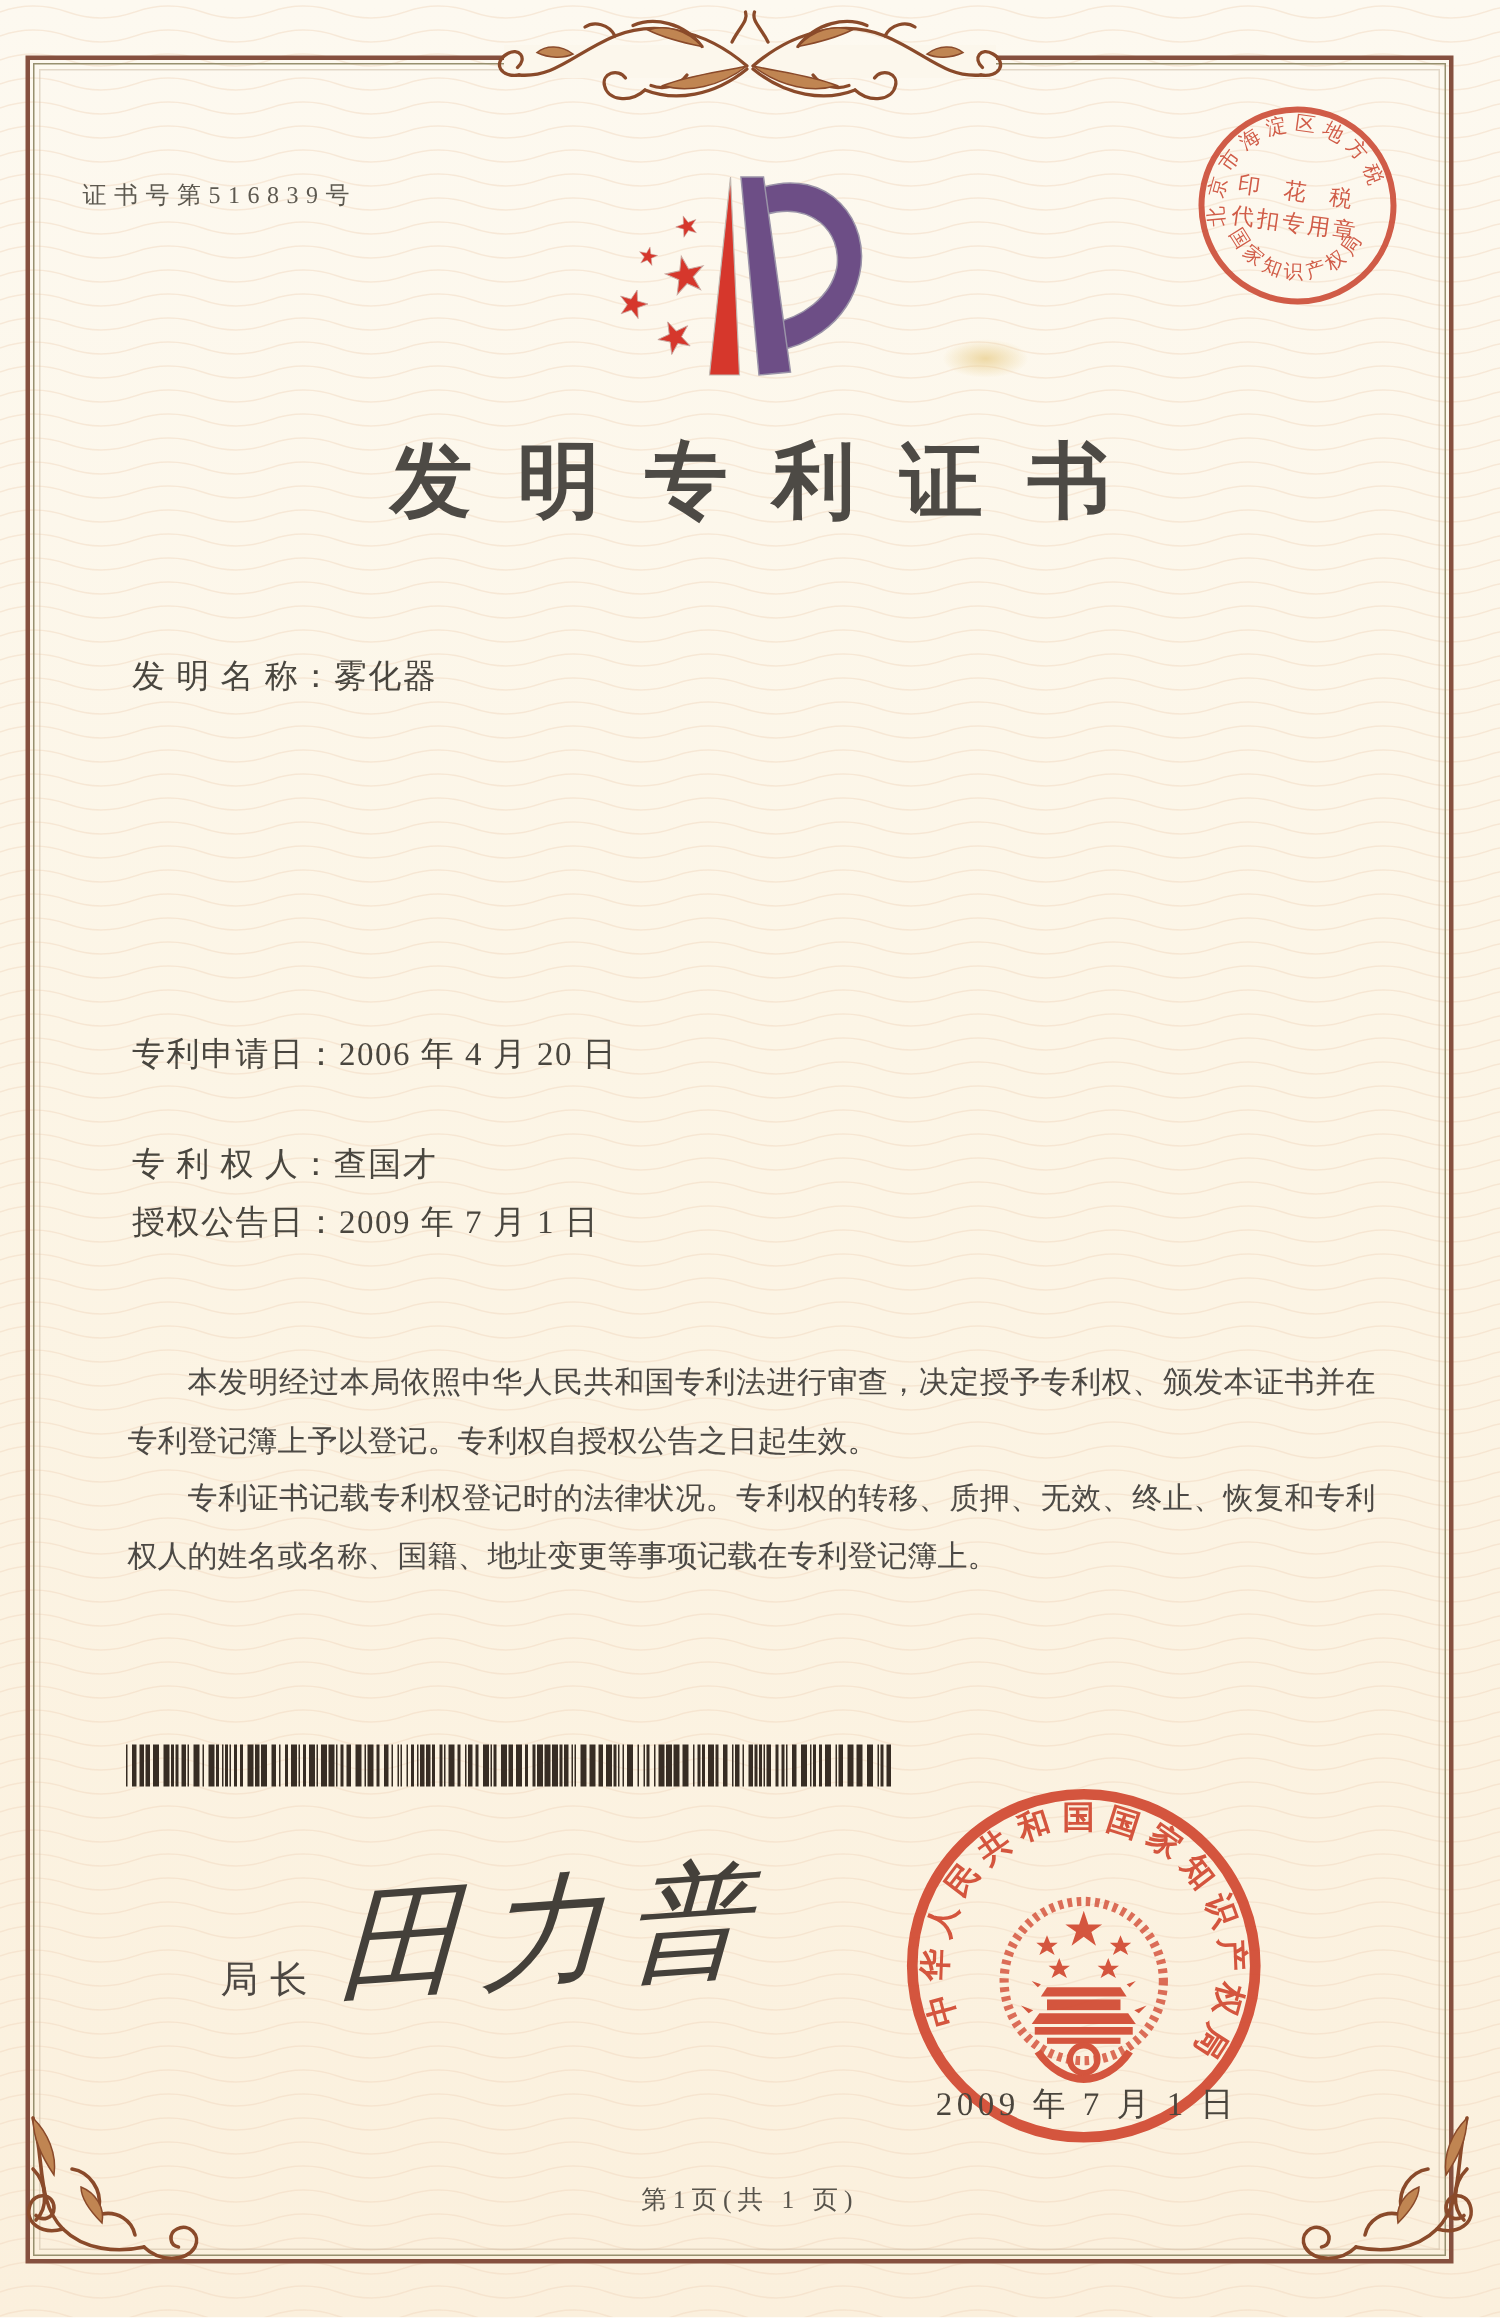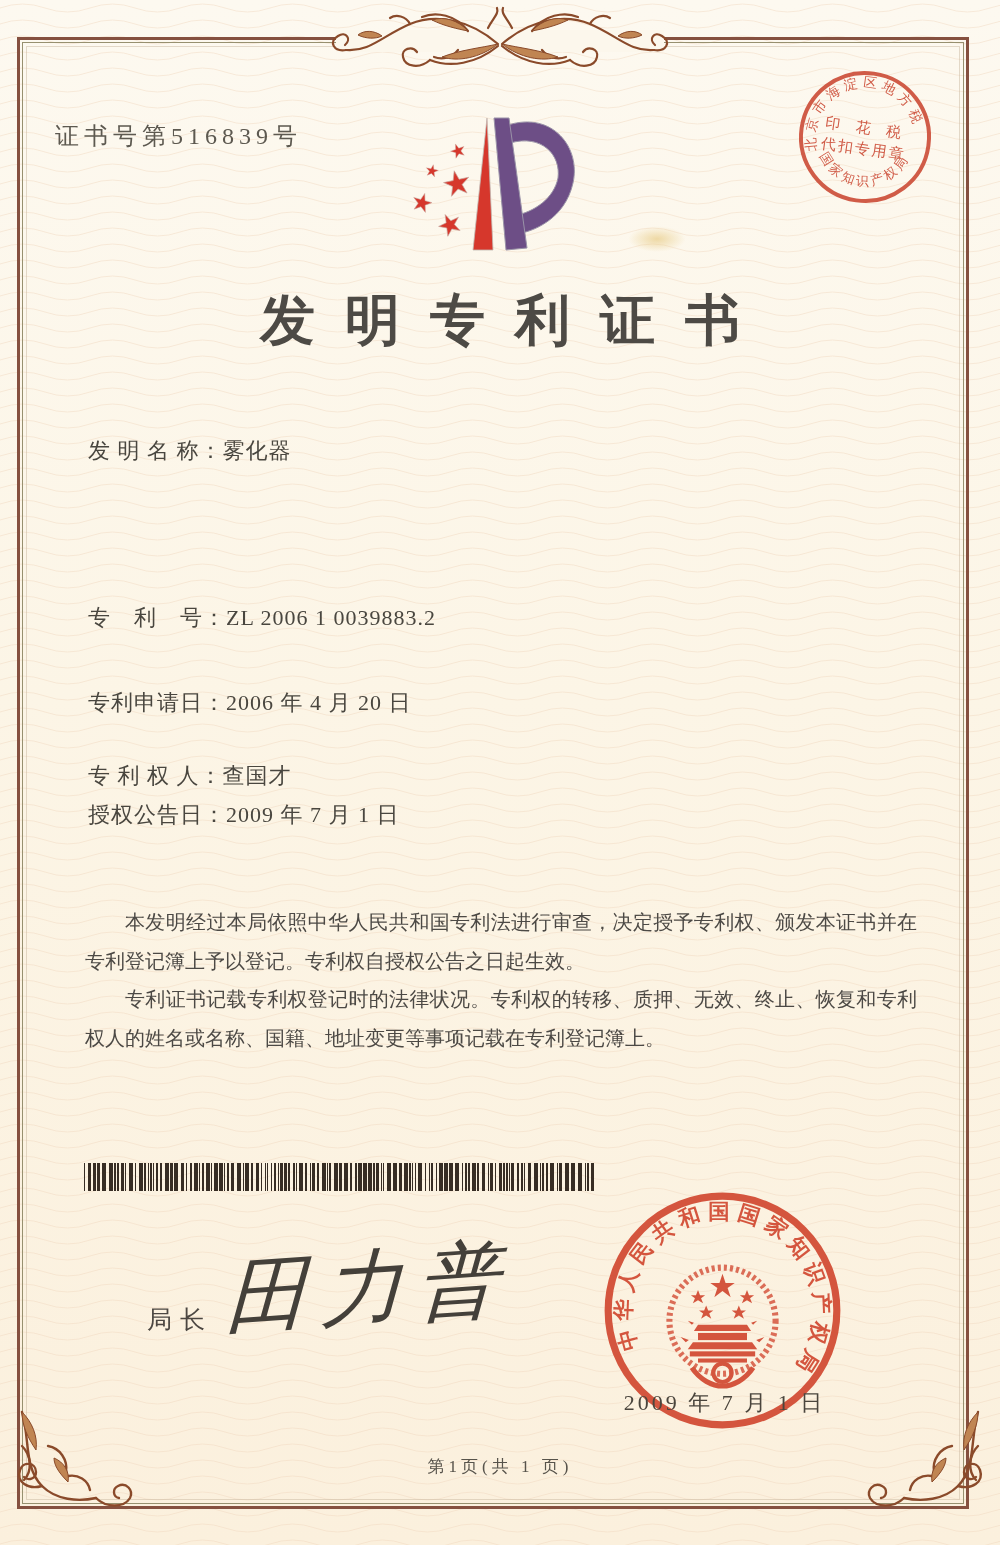"证书号第516839号" .cert-no { font-size: 24px -> 16px }
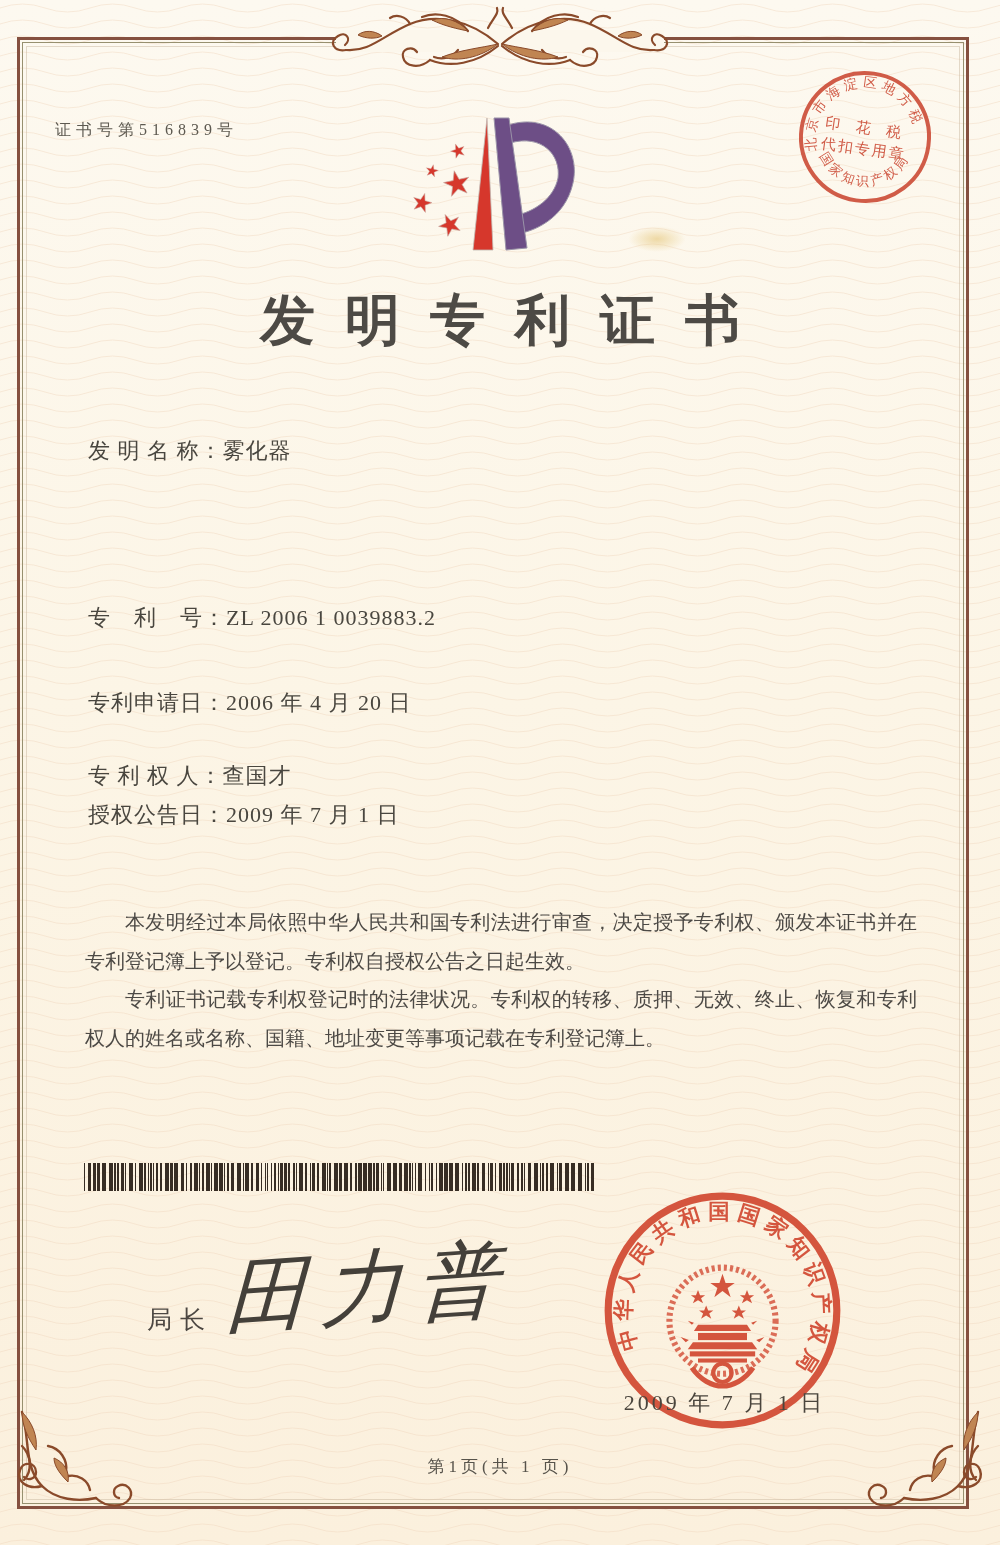"专 利 号：ZL 2006 1" div.field { html: <div><span>专 利 号：</span><span>ZL 2006 1 0039883.2</span></div> -> none }
